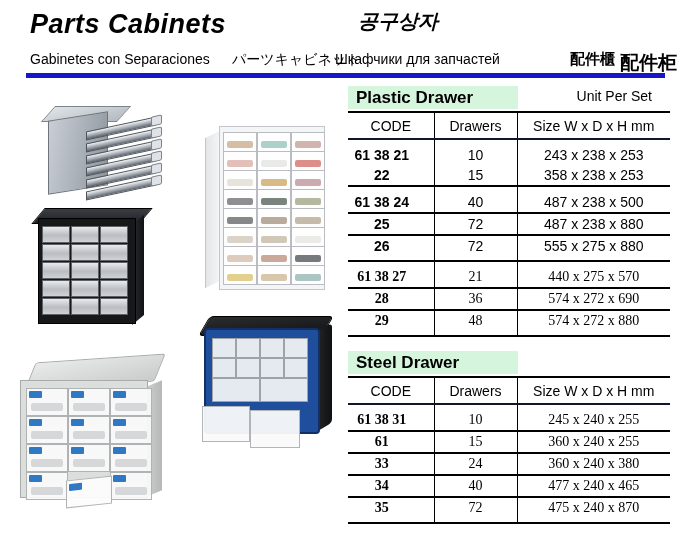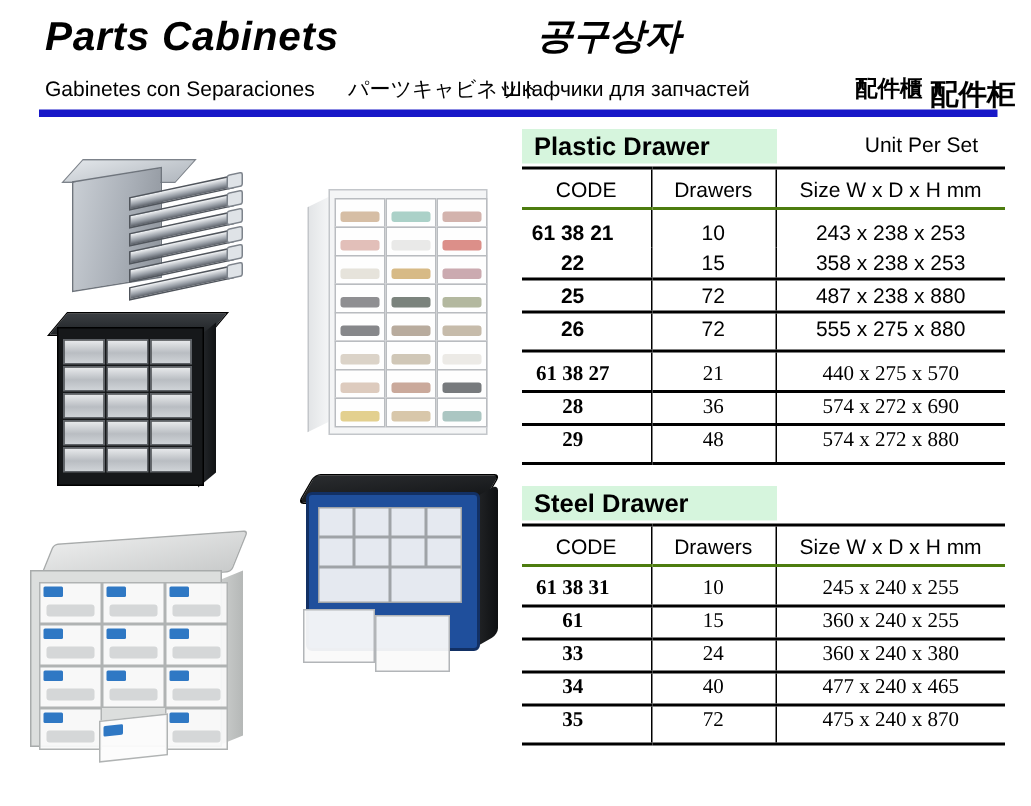"공구상자" #title-korean { font-size: 24px -> 20px }
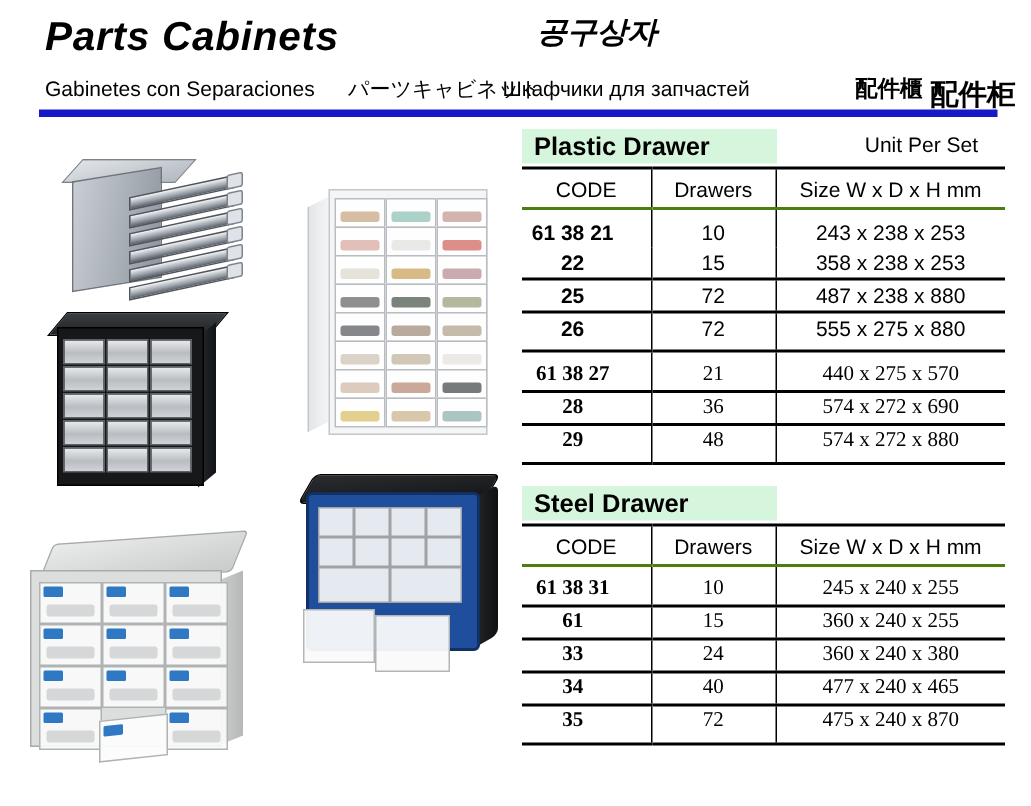"CODE" tr.hdr th { border-bottom: 2px solid #4d7c0f -> 2px solid #0f172a }
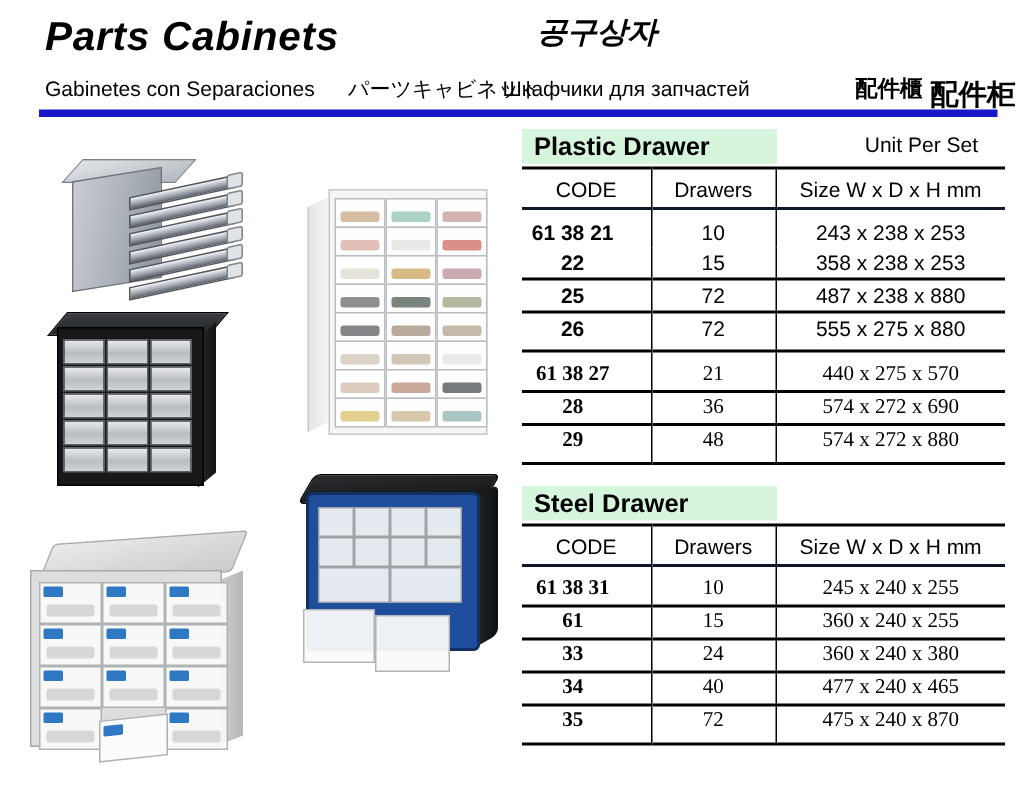"61 38 24" tr.first { html: none -> <tr> <td>61 38 24</td> <td>40</td> <td>487 x 238 x 500</td> </tr> }
